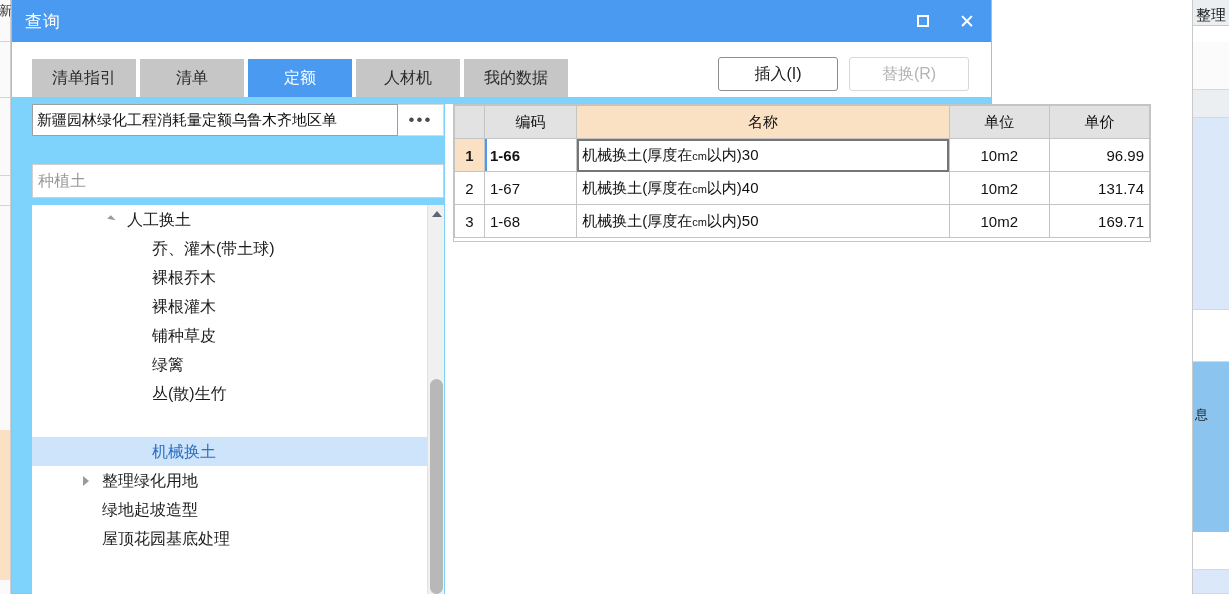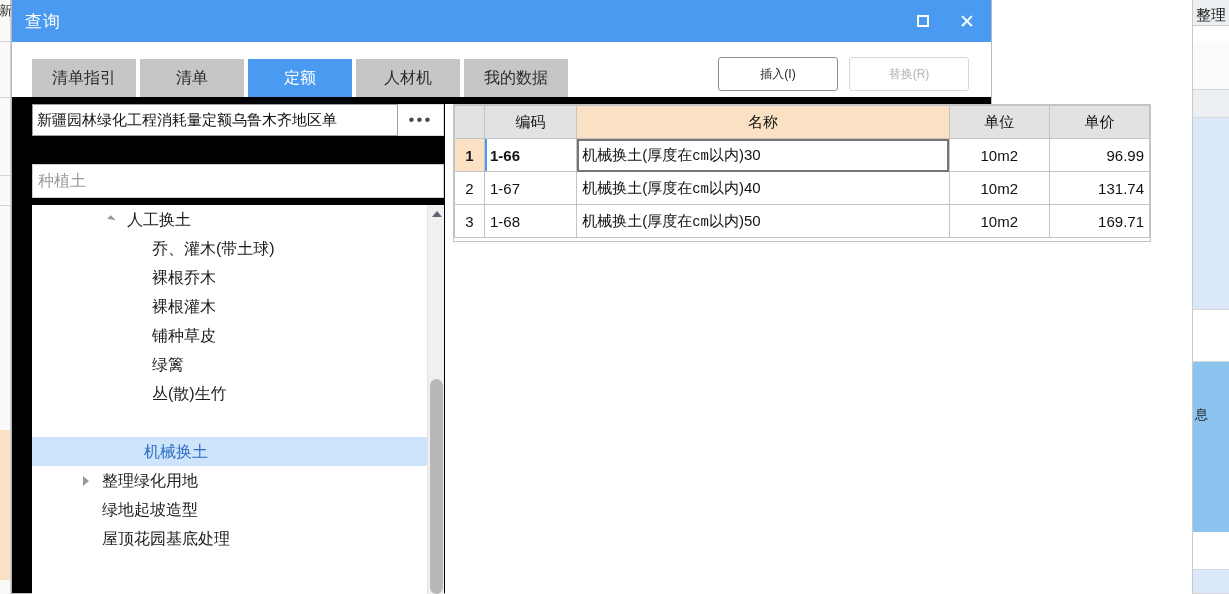"查询" .dialog { background: #000000 -> #7dd3fc }
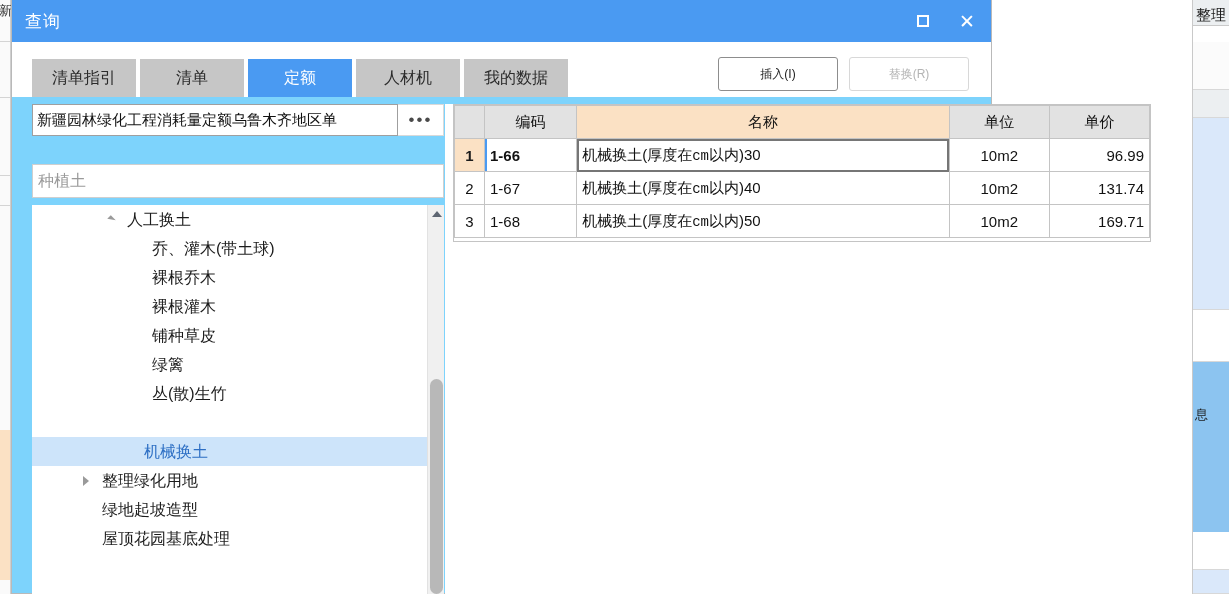"插入(I)" .act-btn { font-size: 12px -> 16px }
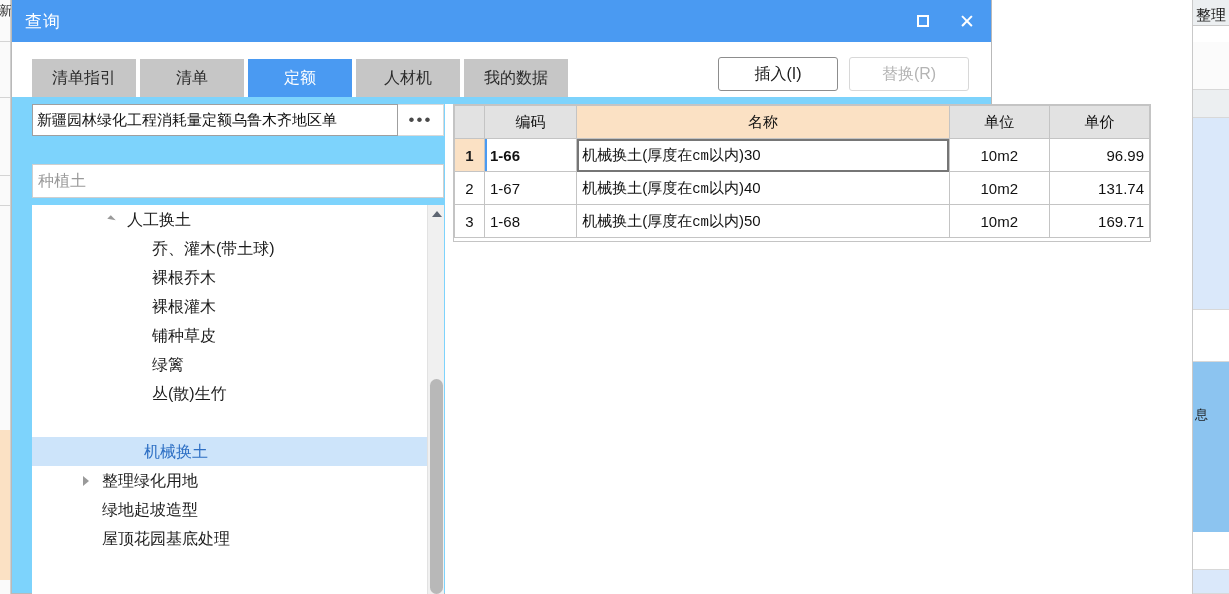"cm" .cm { font-family: Liberation Mono, monospace -> none; font-size: 14px -> 11px }
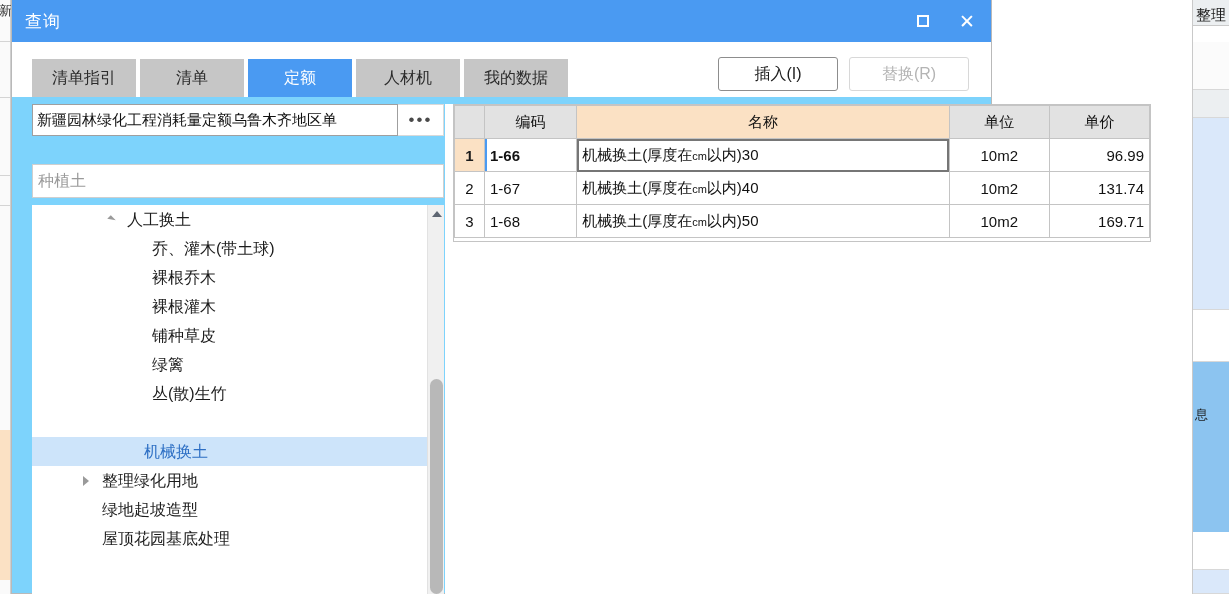"机械换土" span.tree-label { left: 112px -> 120px }
